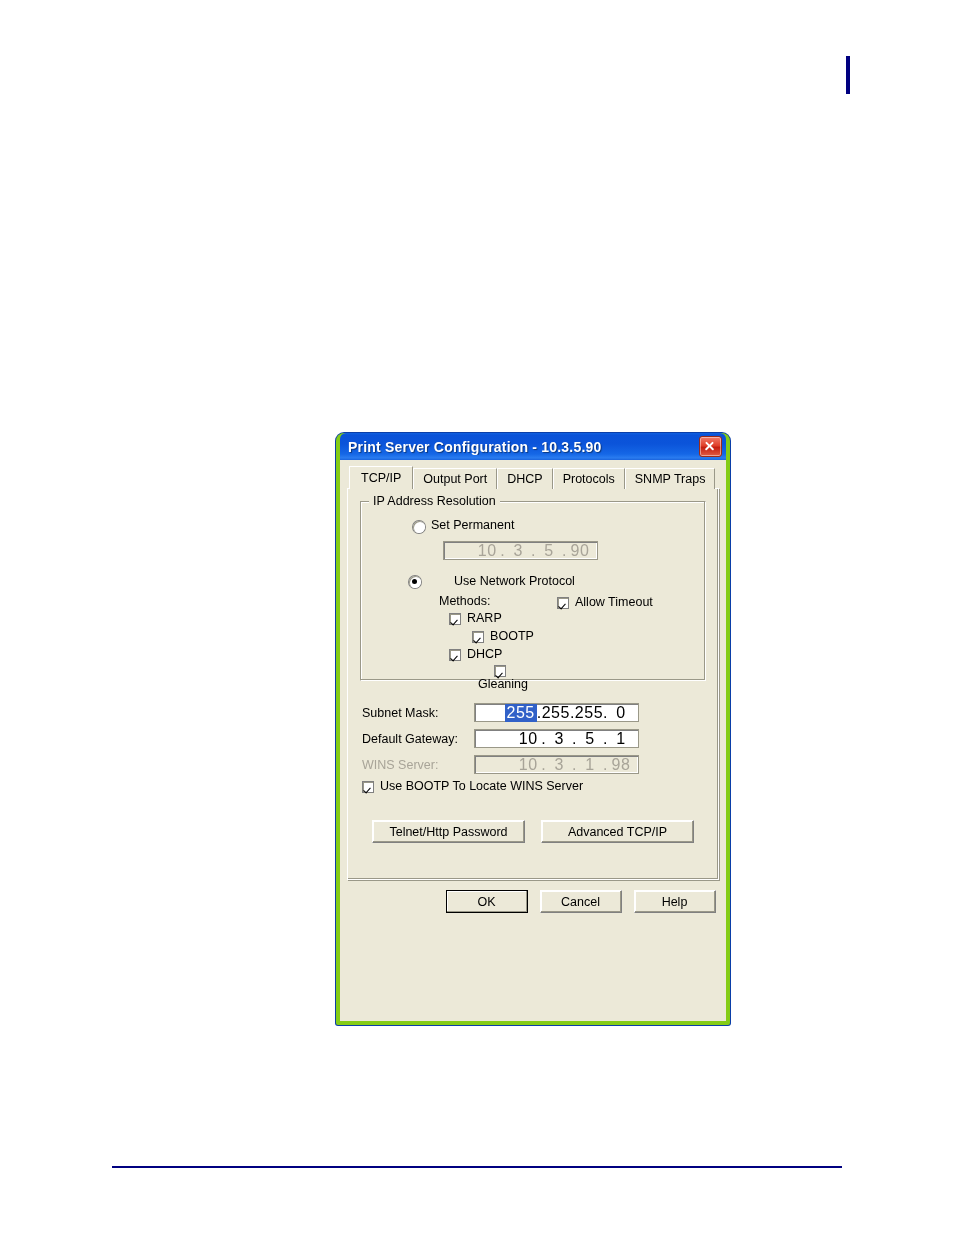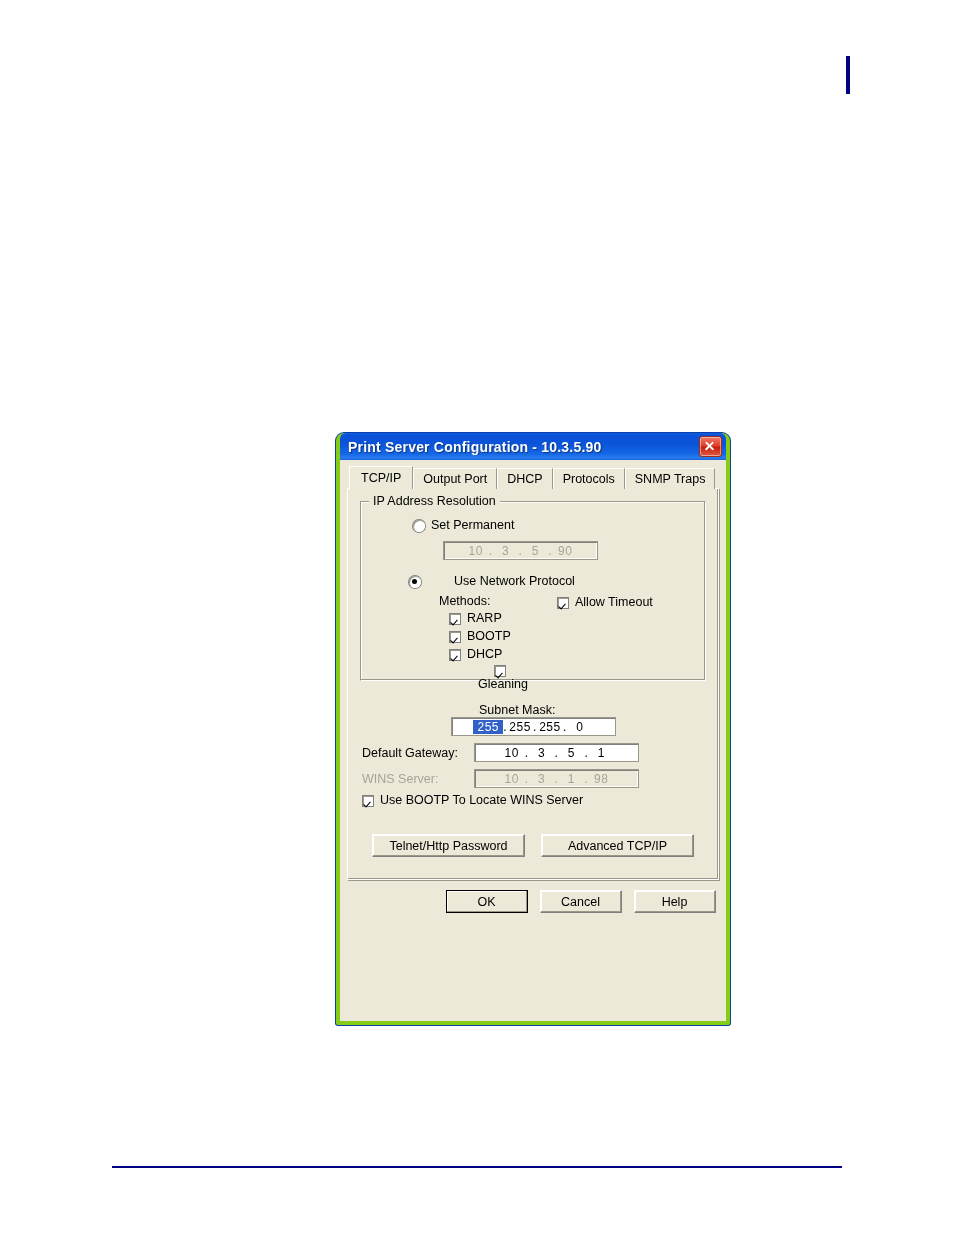"Set Permanent" div.radio-row { align-items: none -> flex-end }
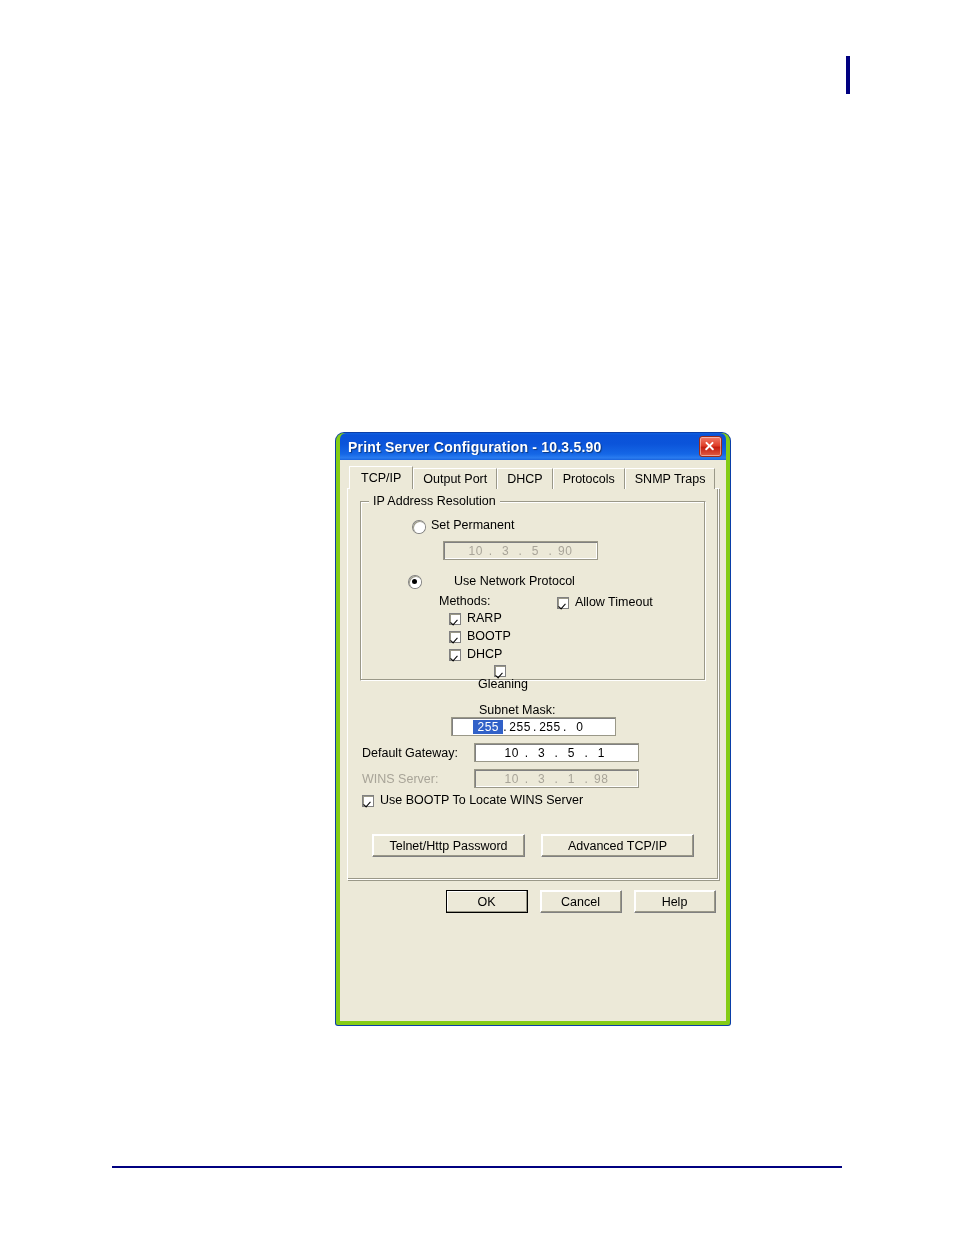"10" .ipfield { font-size: 12px -> 16px; justify-content: center -> flex-end }
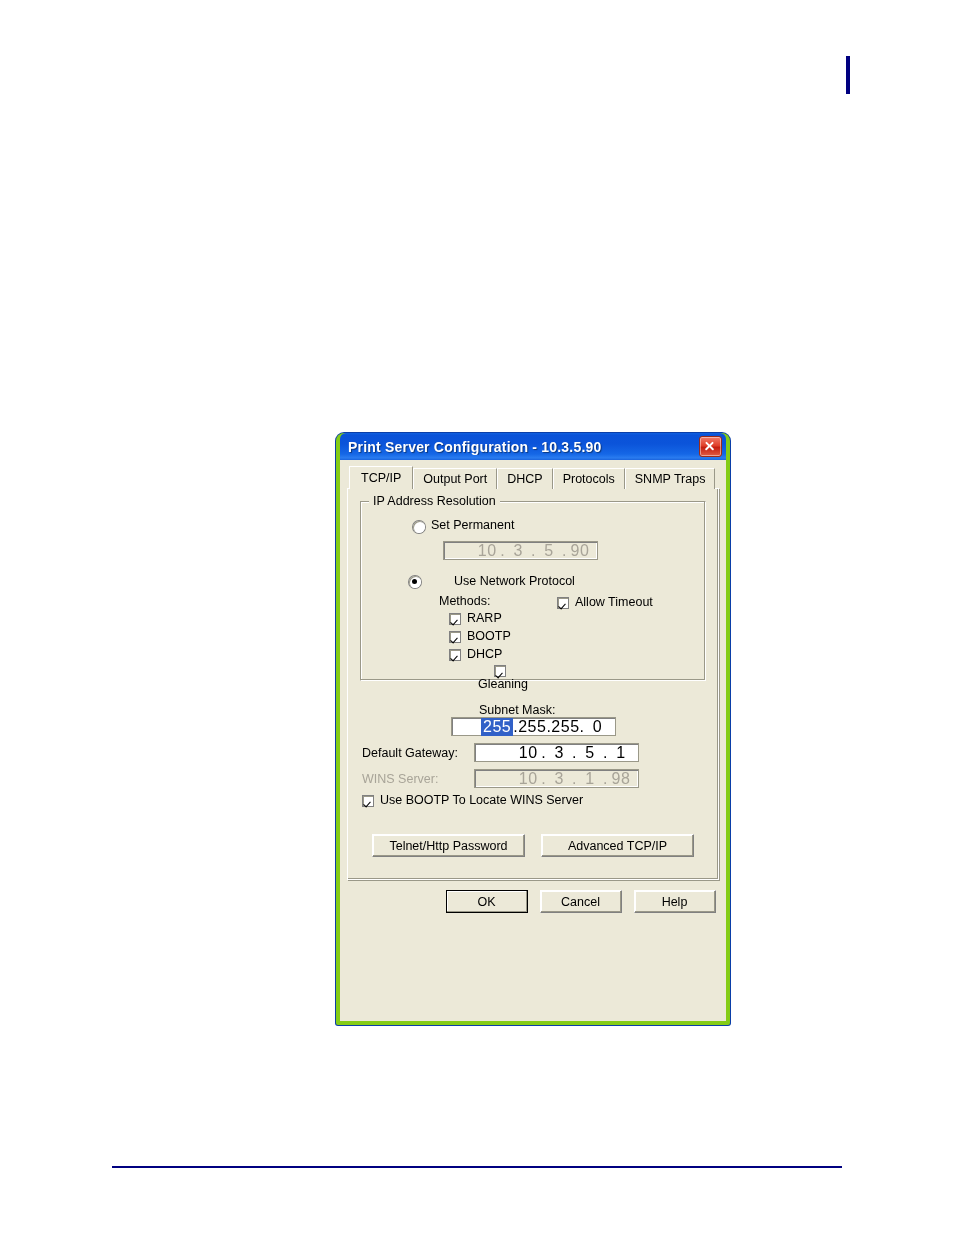"BOOTP" div.check-row { justify-content: none -> center }
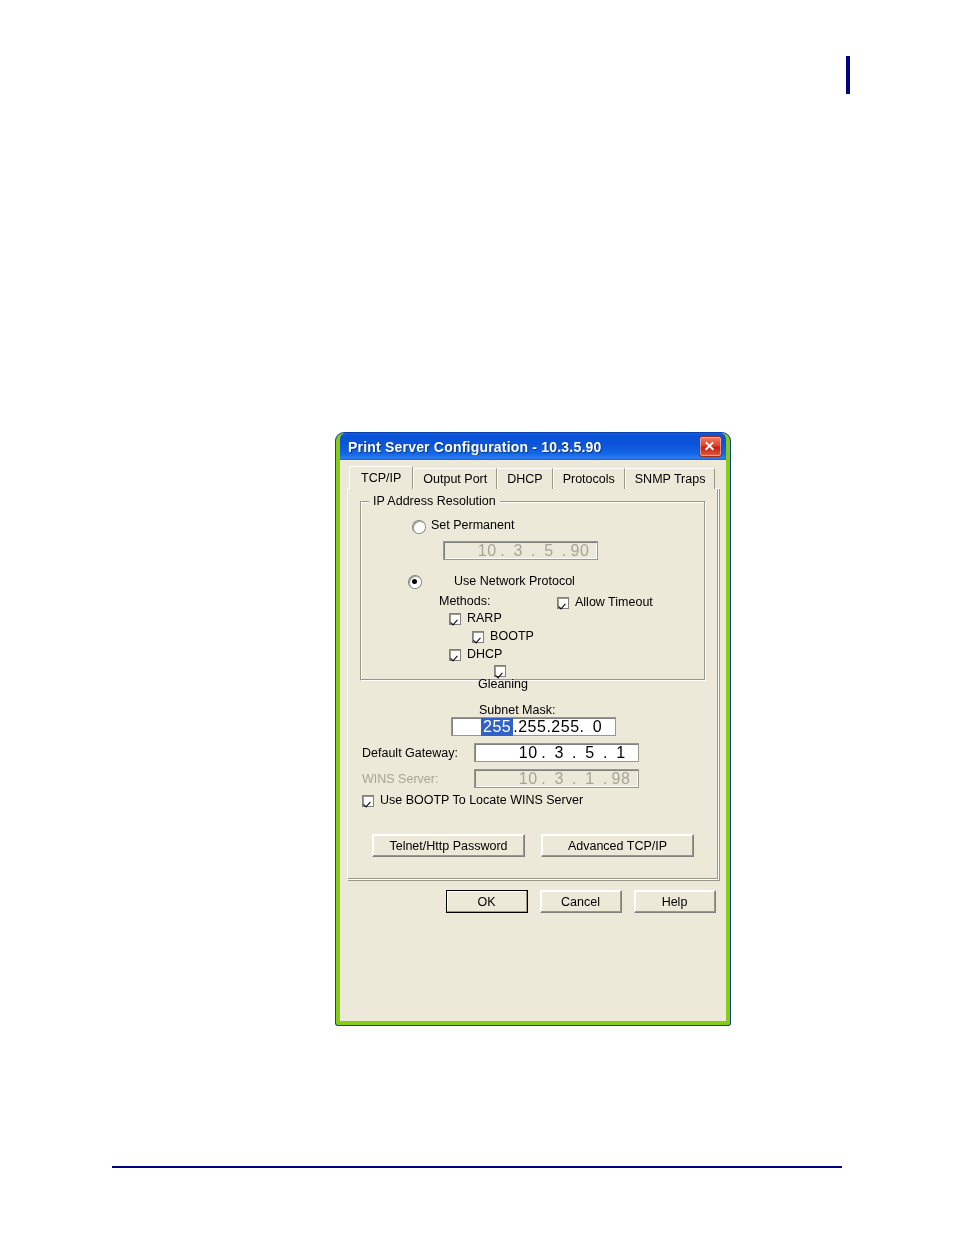"Subnet Mask:" div.field-row { flex-direction: column -> none }
